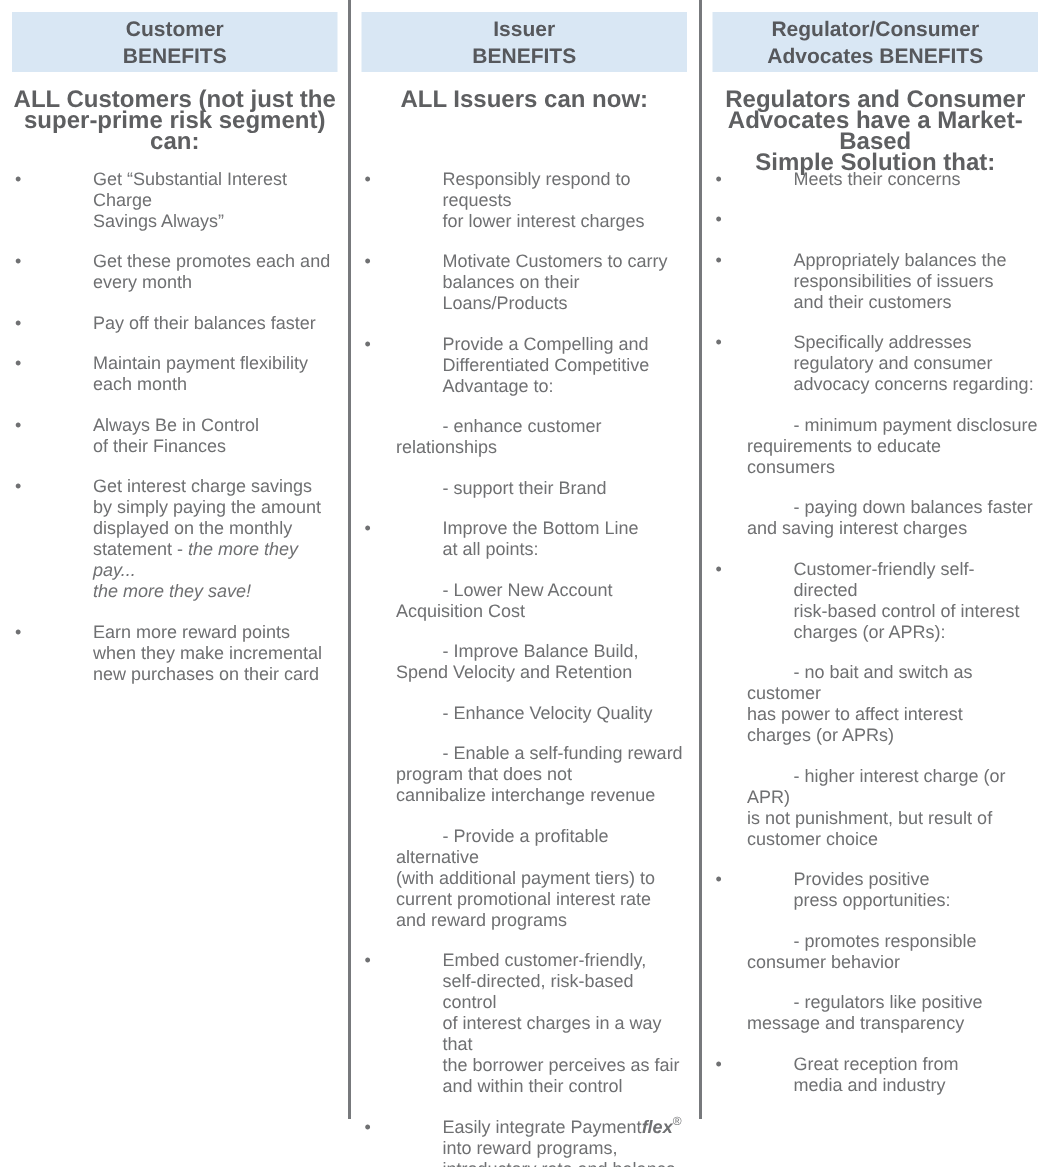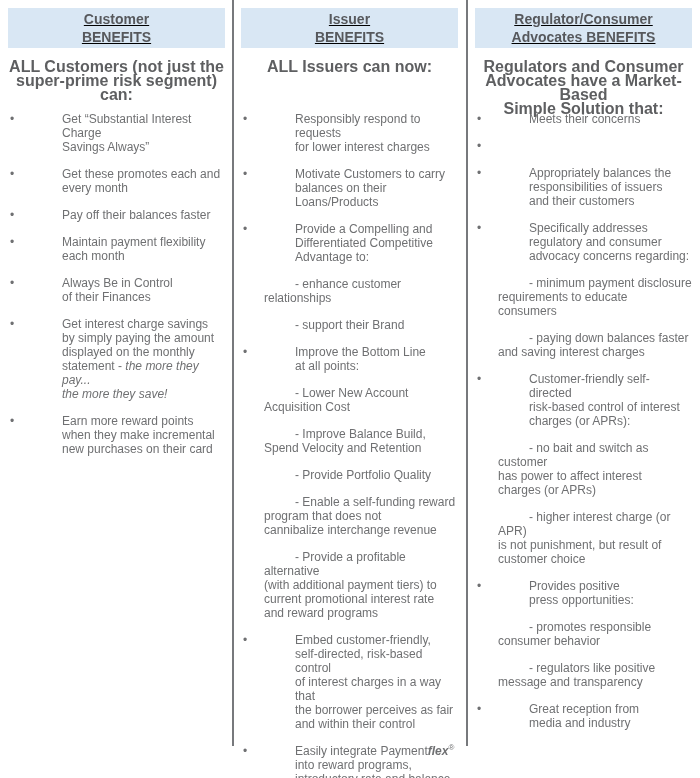"Customer" .col-header { text-decoration: underline -> none }
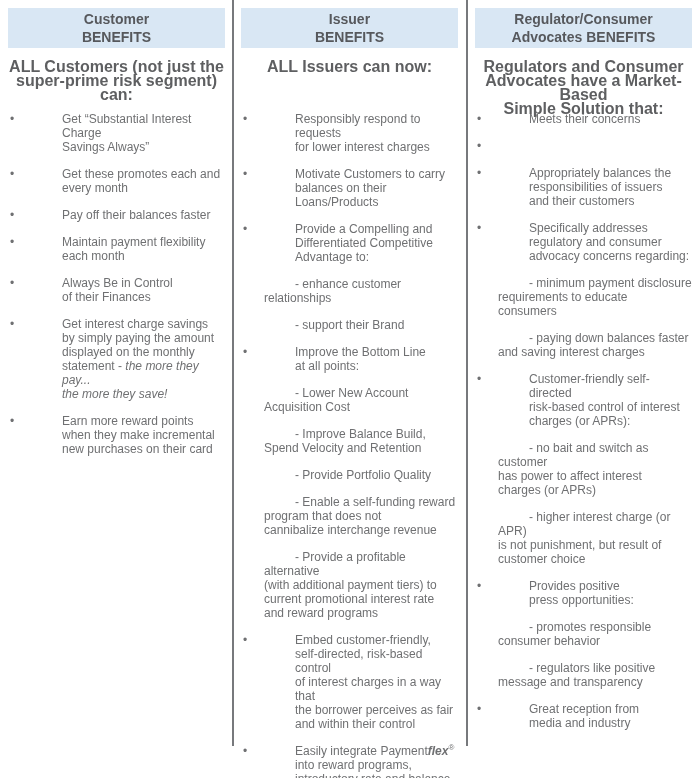"- Provide Portfolio Quality" span { text: Provide Portfolio -> Enhance Velocity }
